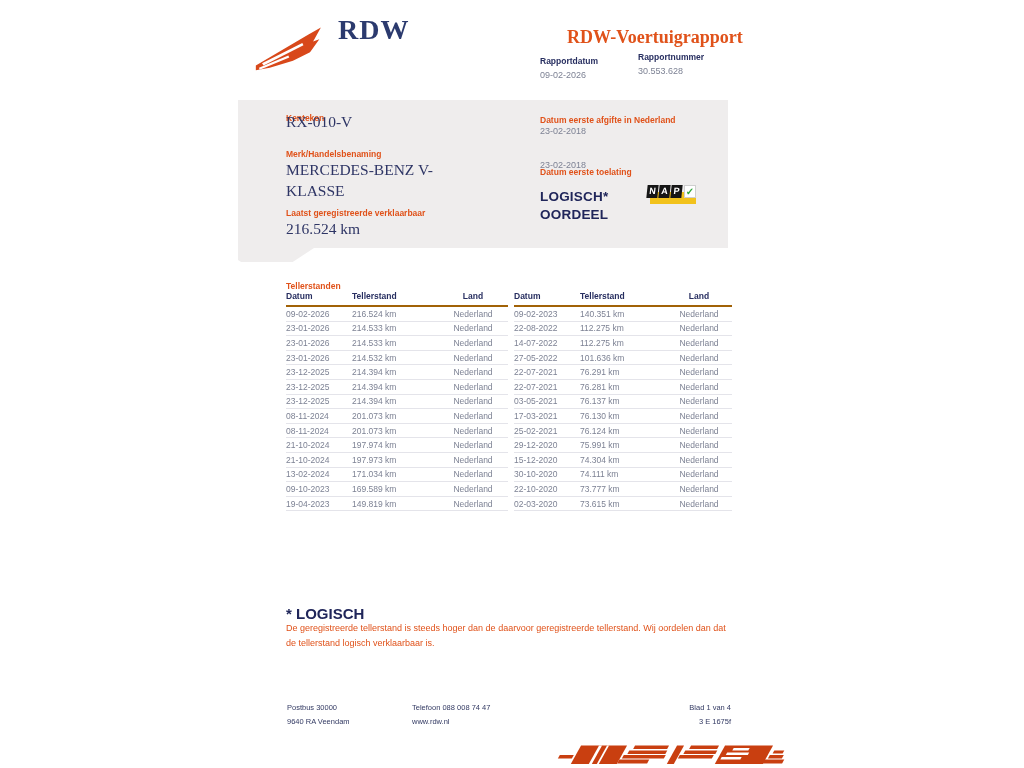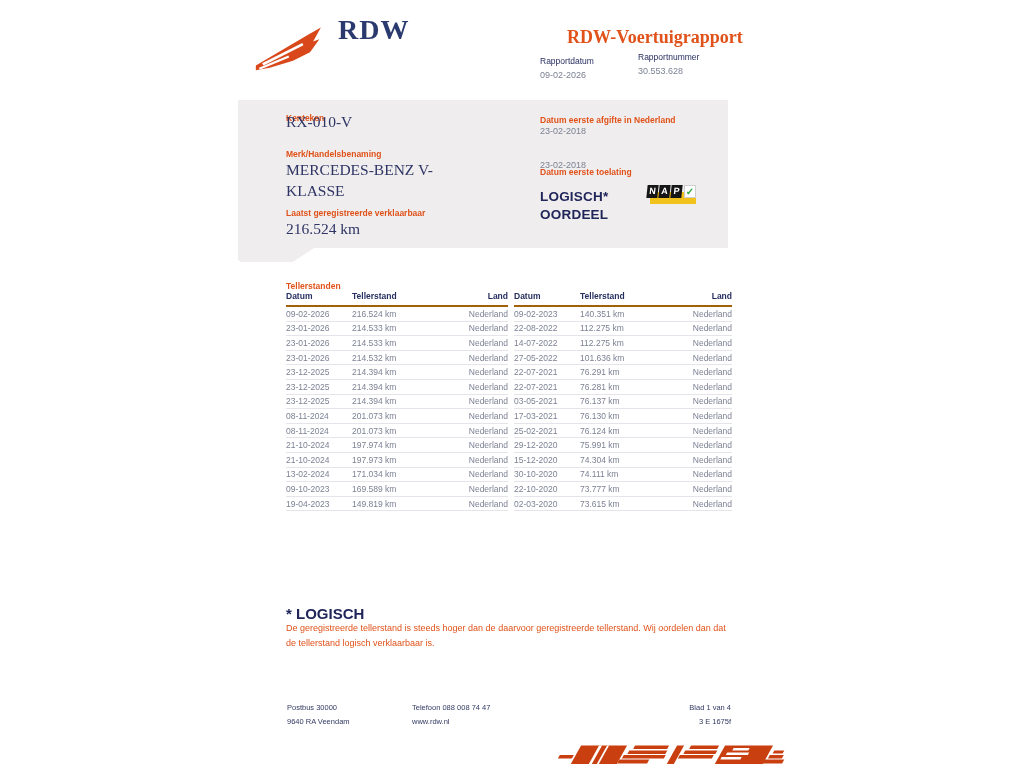"Rapportdatum" .hdr-field-label { font-weight: normal -> bold }
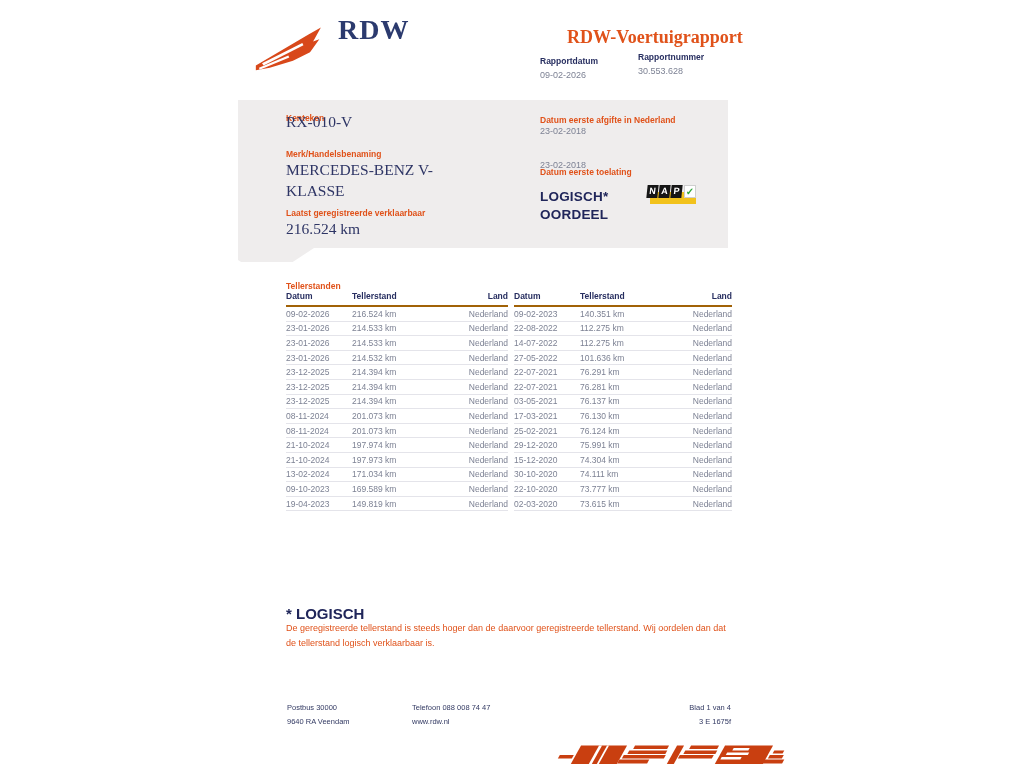"Land" .c-land { text-align: right -> center }
